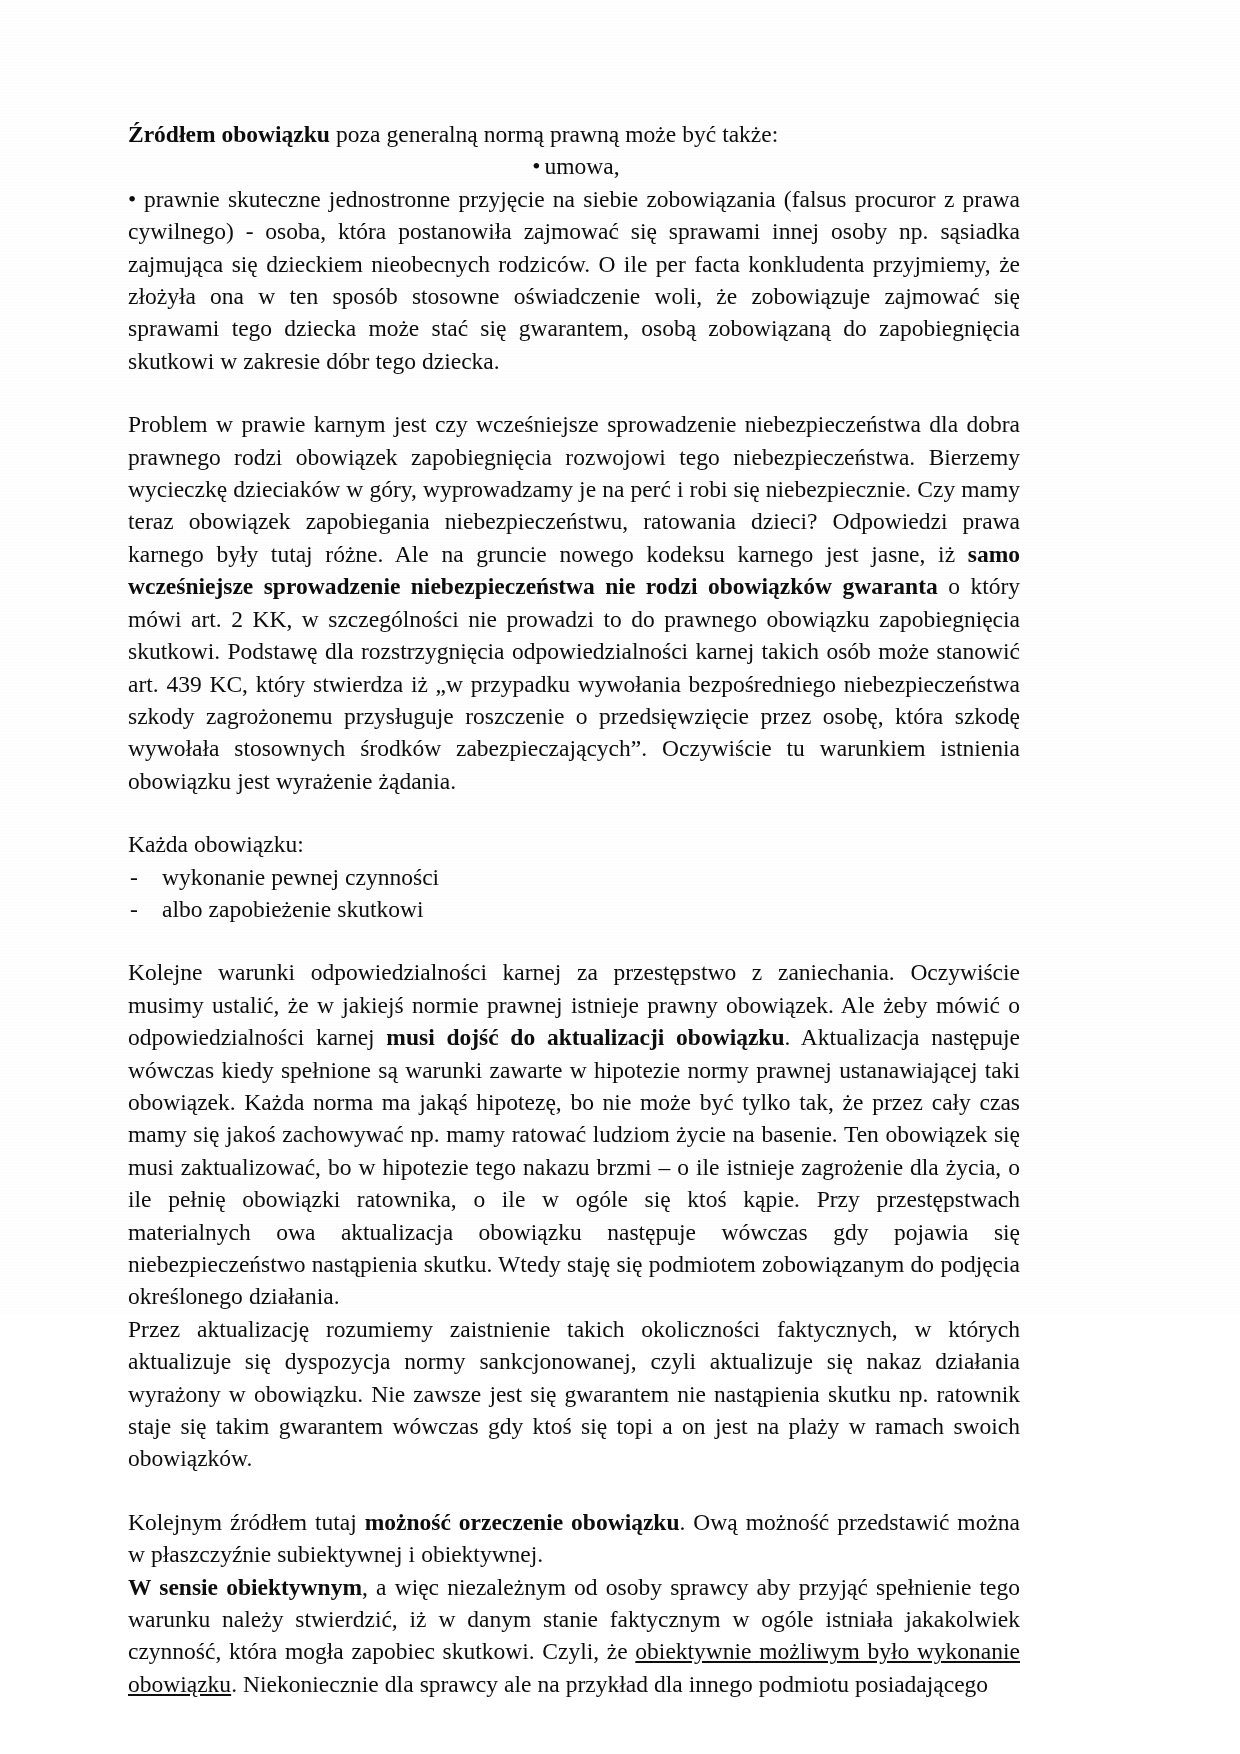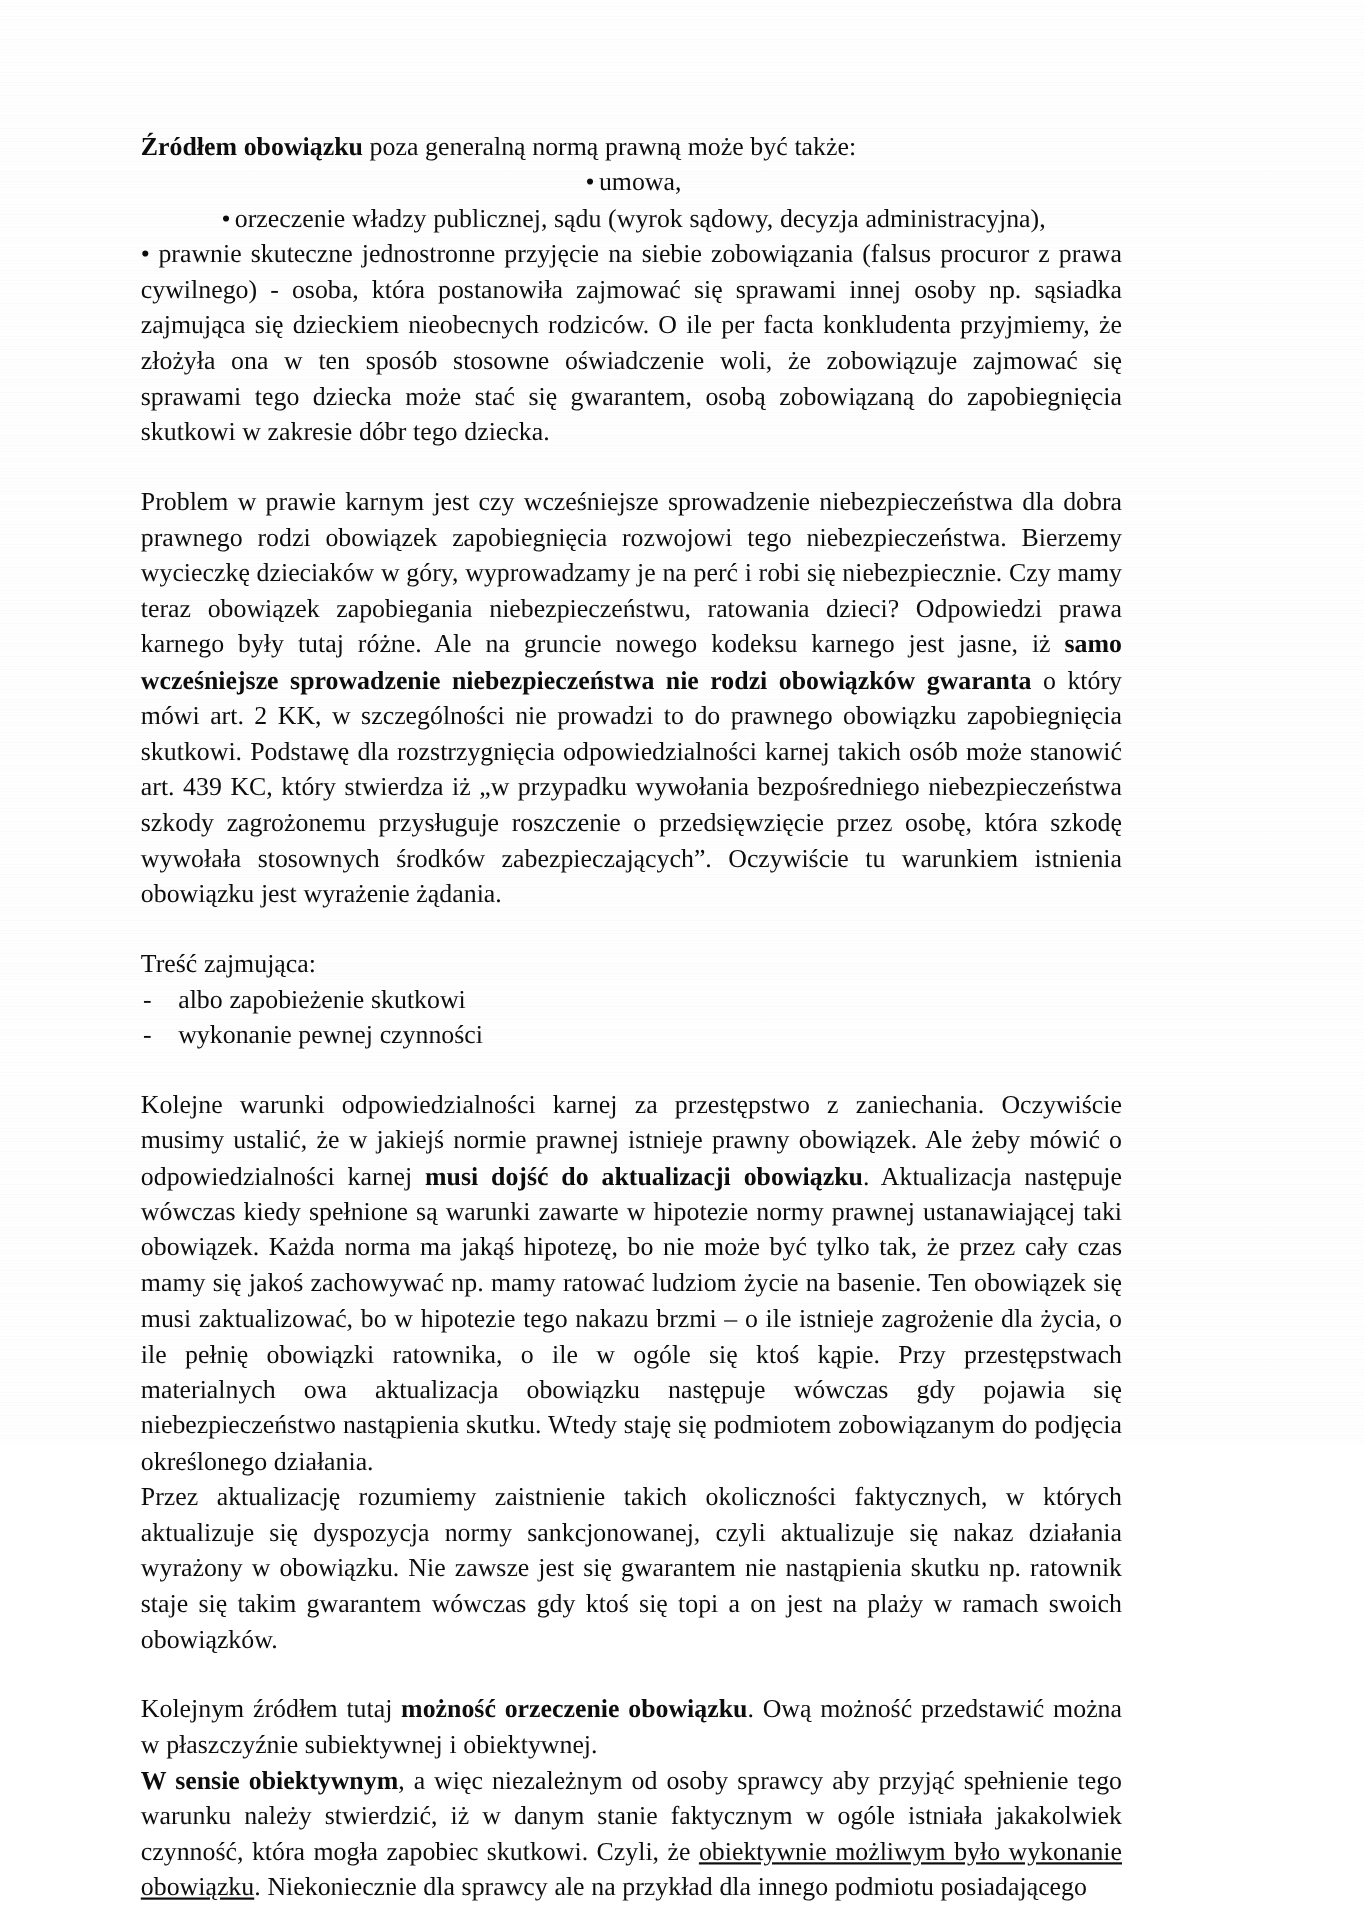"• orzeczenie władzy publicznej, sądu" p.bullet-item { html: <p><span>•</span><span>orzeczenie władzy publicznej, sądu (wyrok sądowy, decyzja administracyjna),</span></p> -> none }
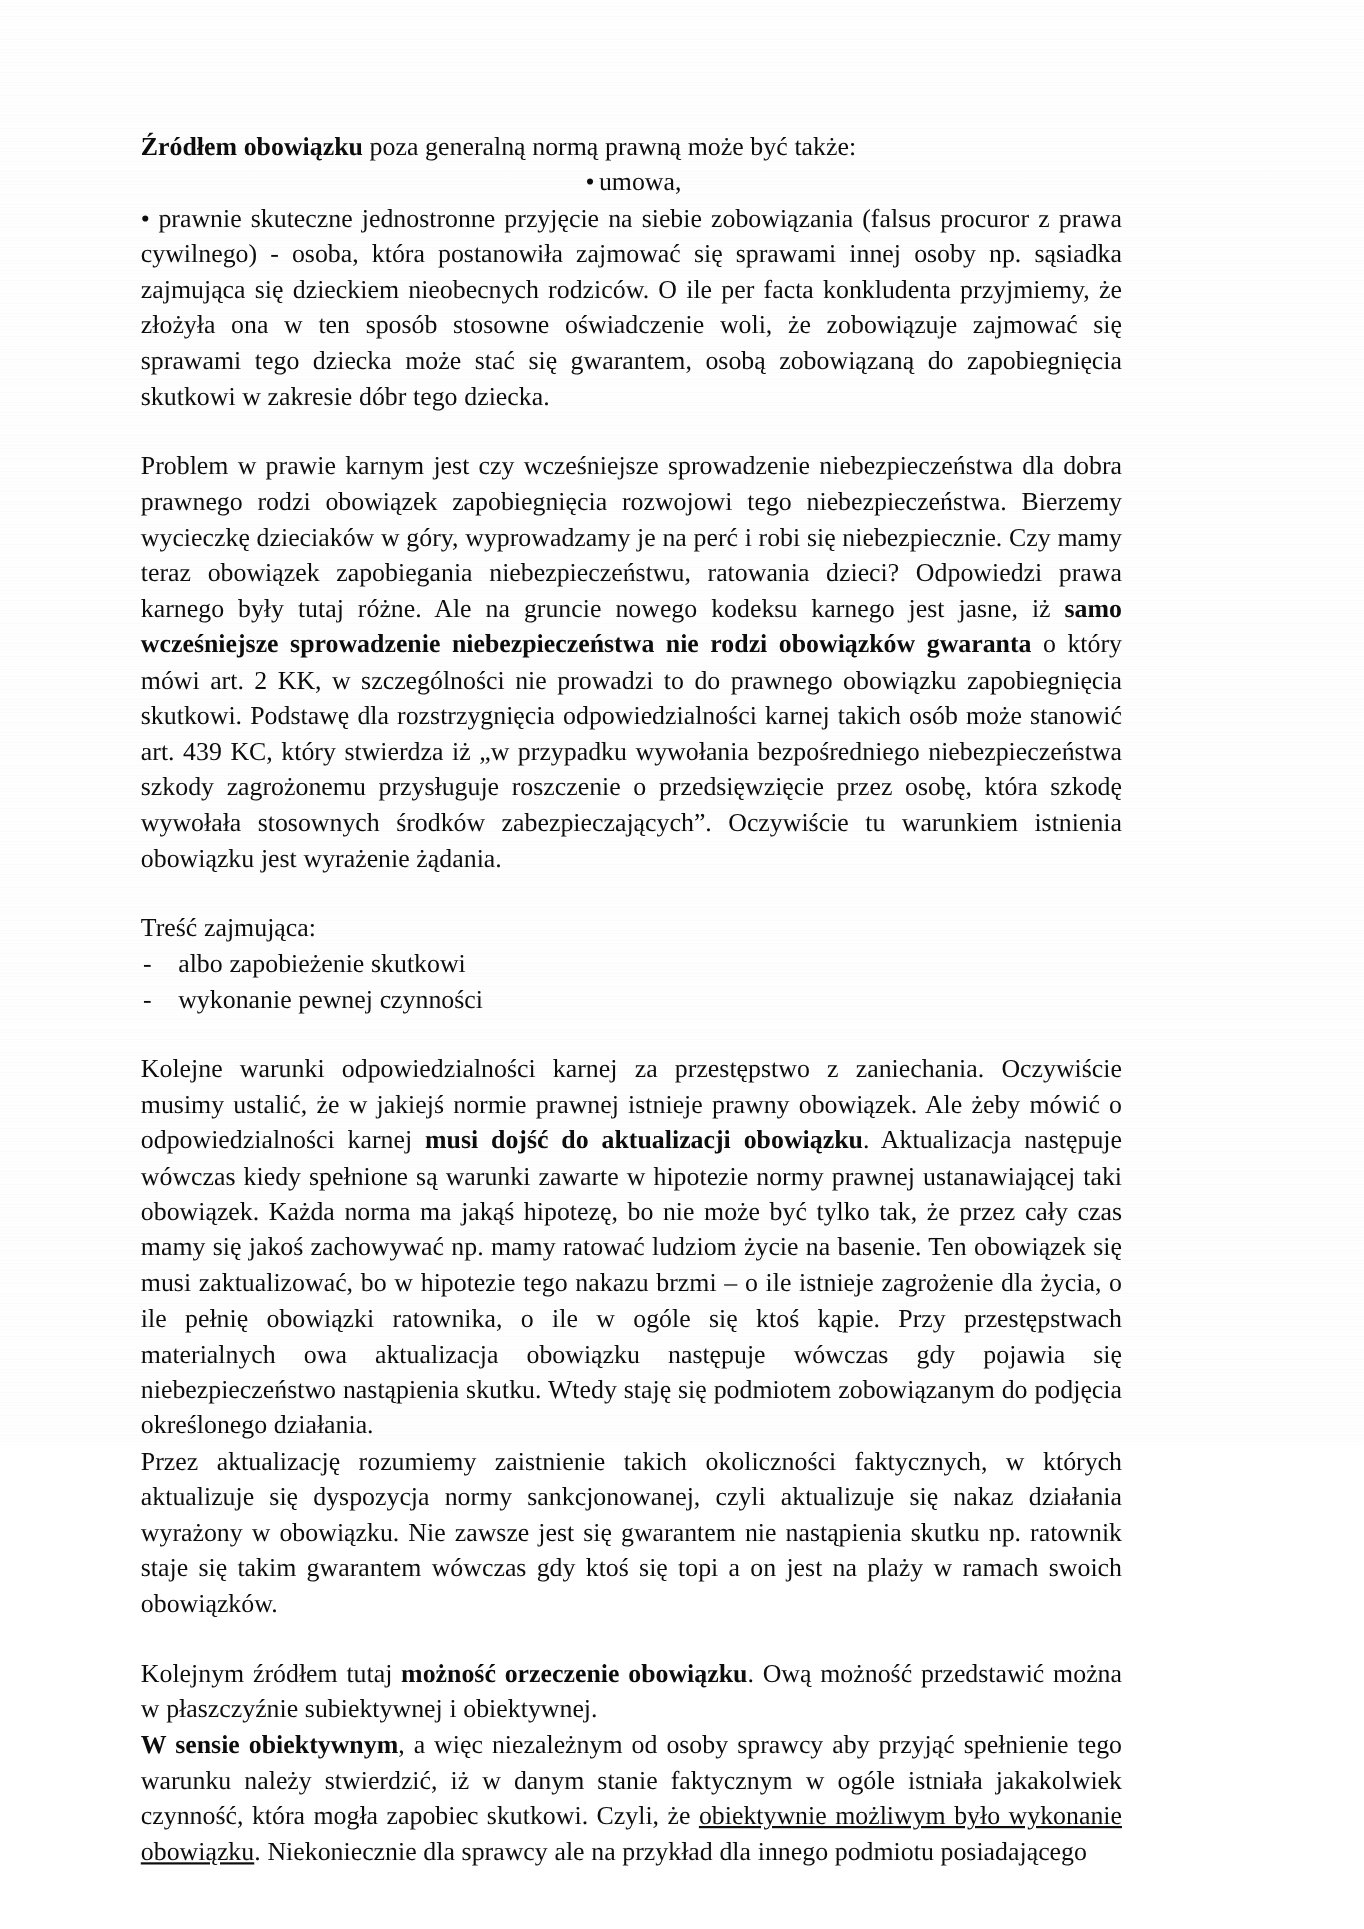"Treść zajmująca:" p.left { text: Treść zajmująca -> Każda obowiązku }
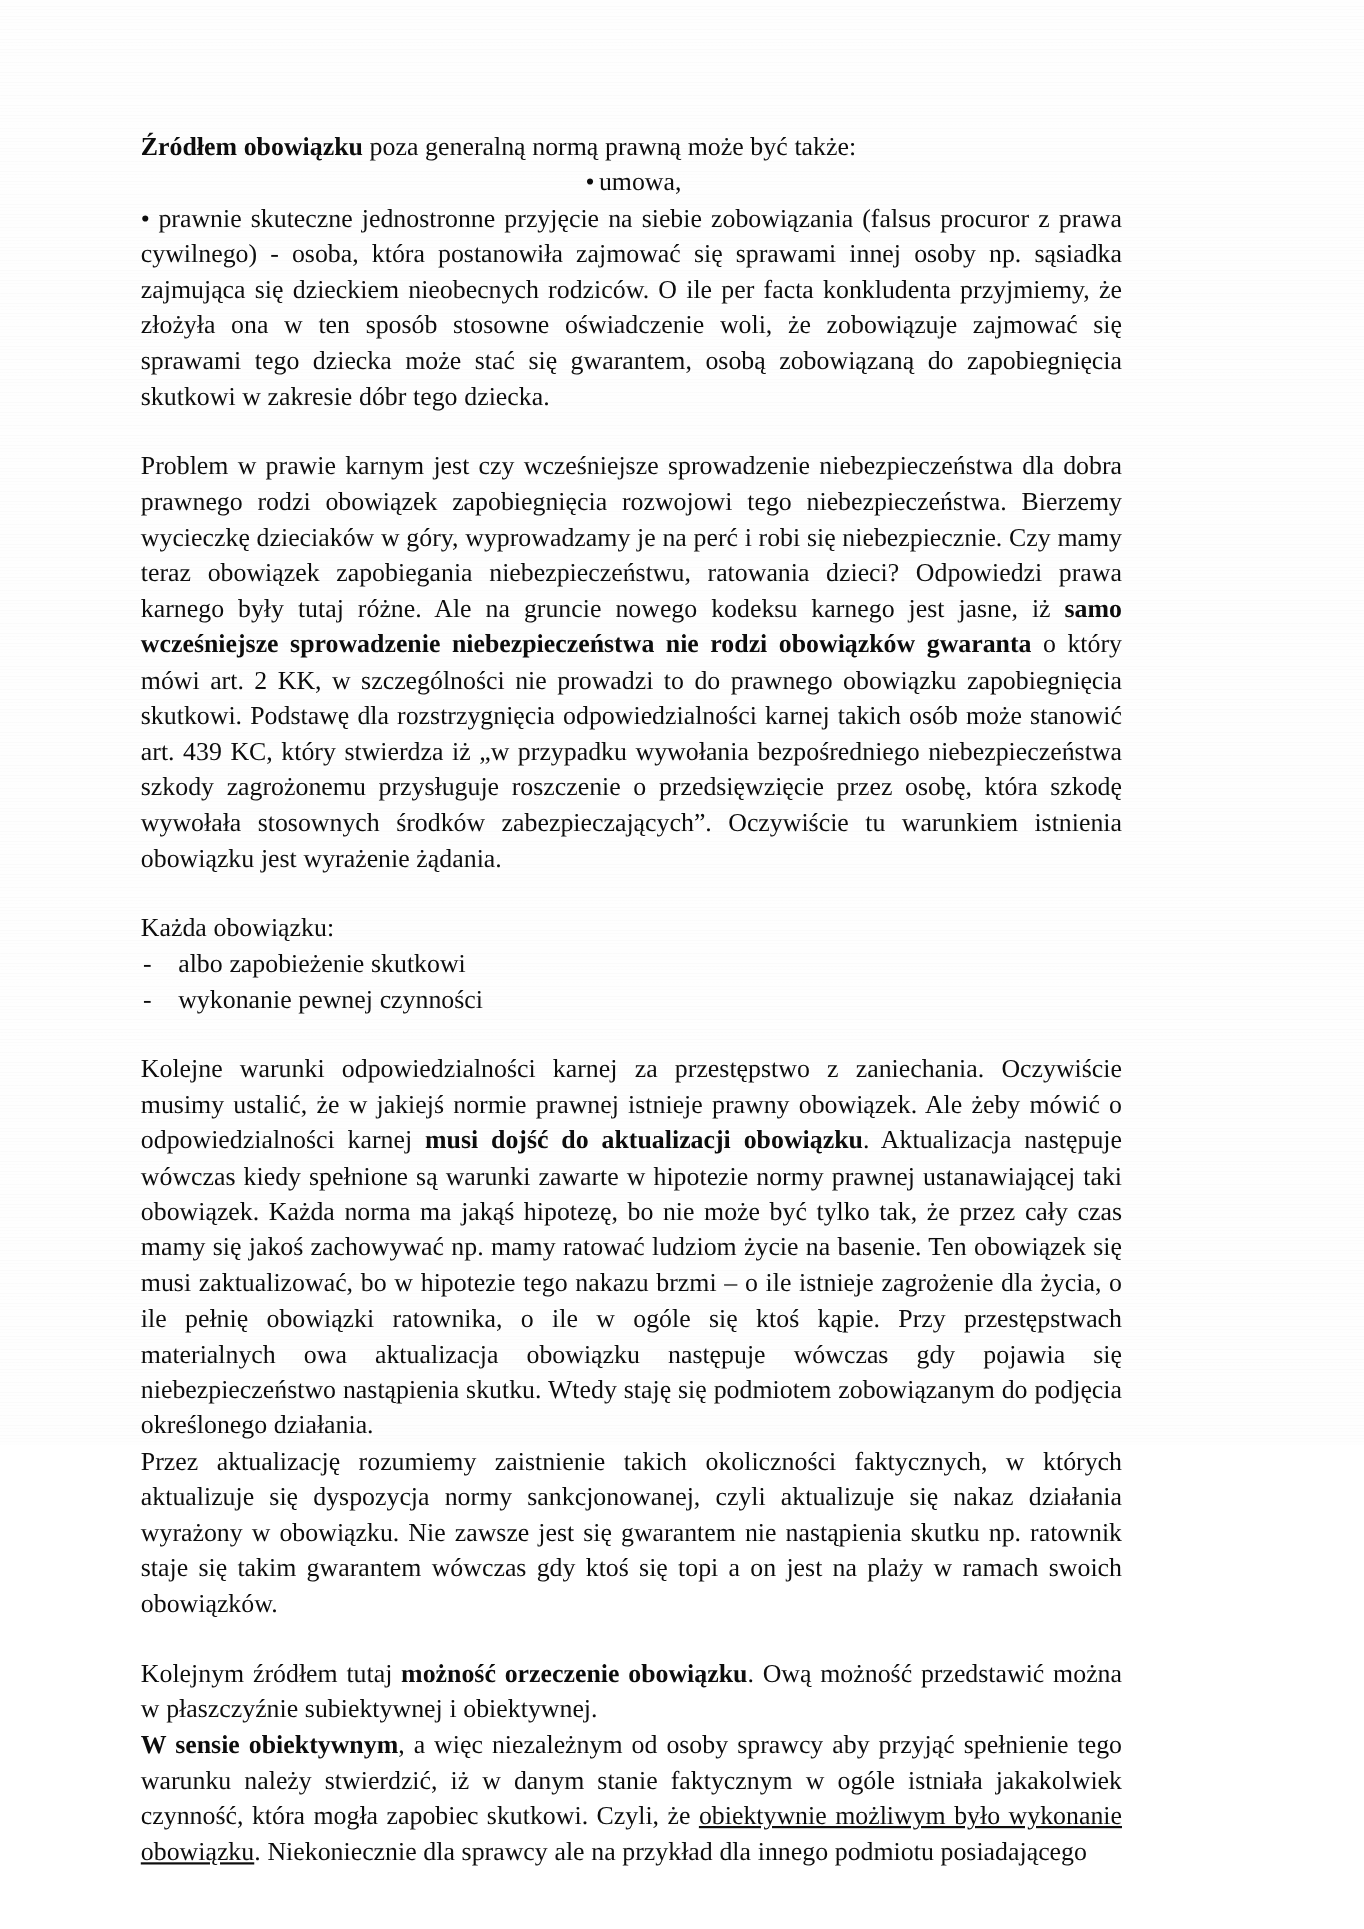"- albo zapobieżenie skutkowi" p.dash-item { order: before "- wykonanie pewnej czynności" -> after "- wykonanie pewnej czynności" }
